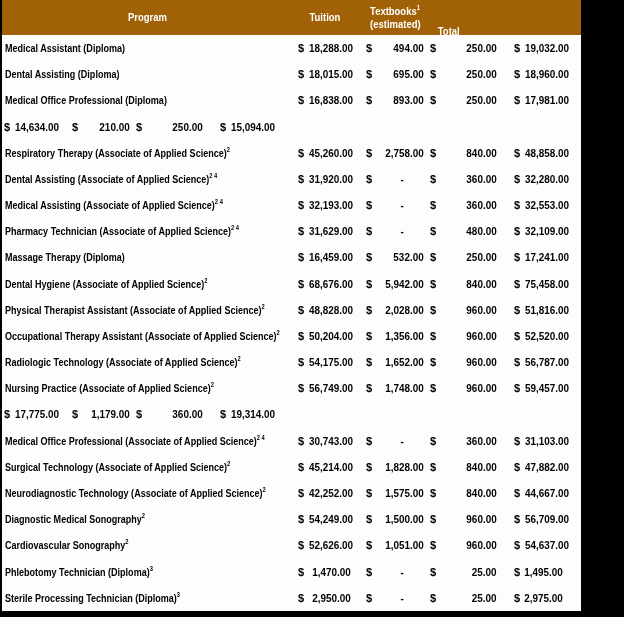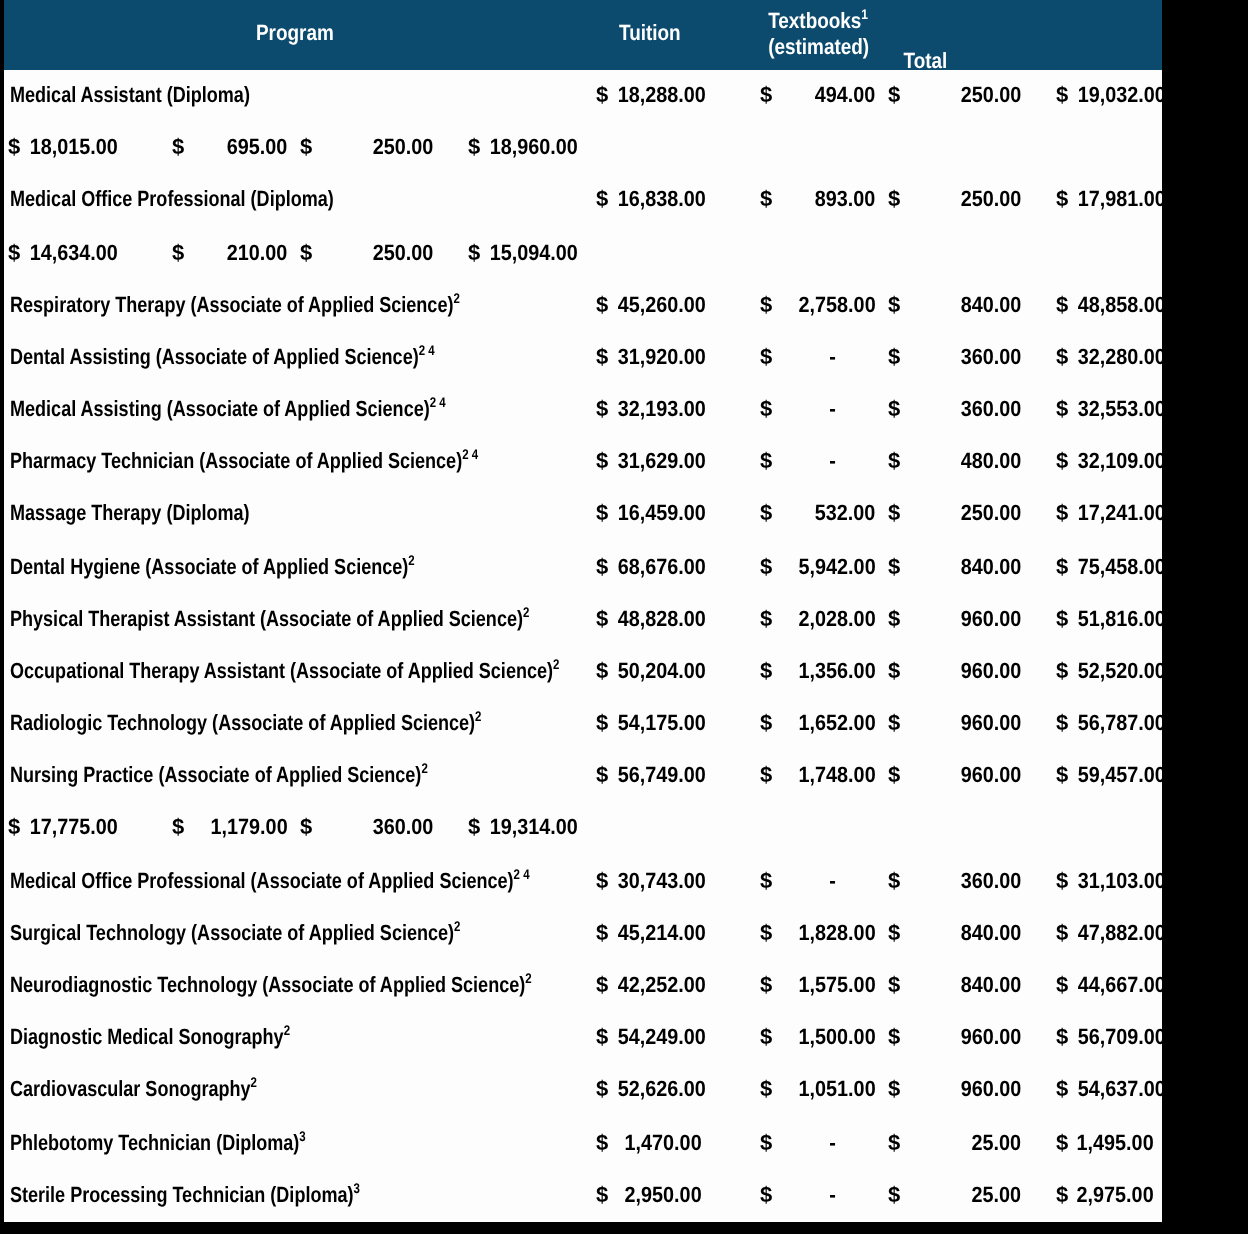"Program" div.header { background: #0c4a6e -> #a16207 }
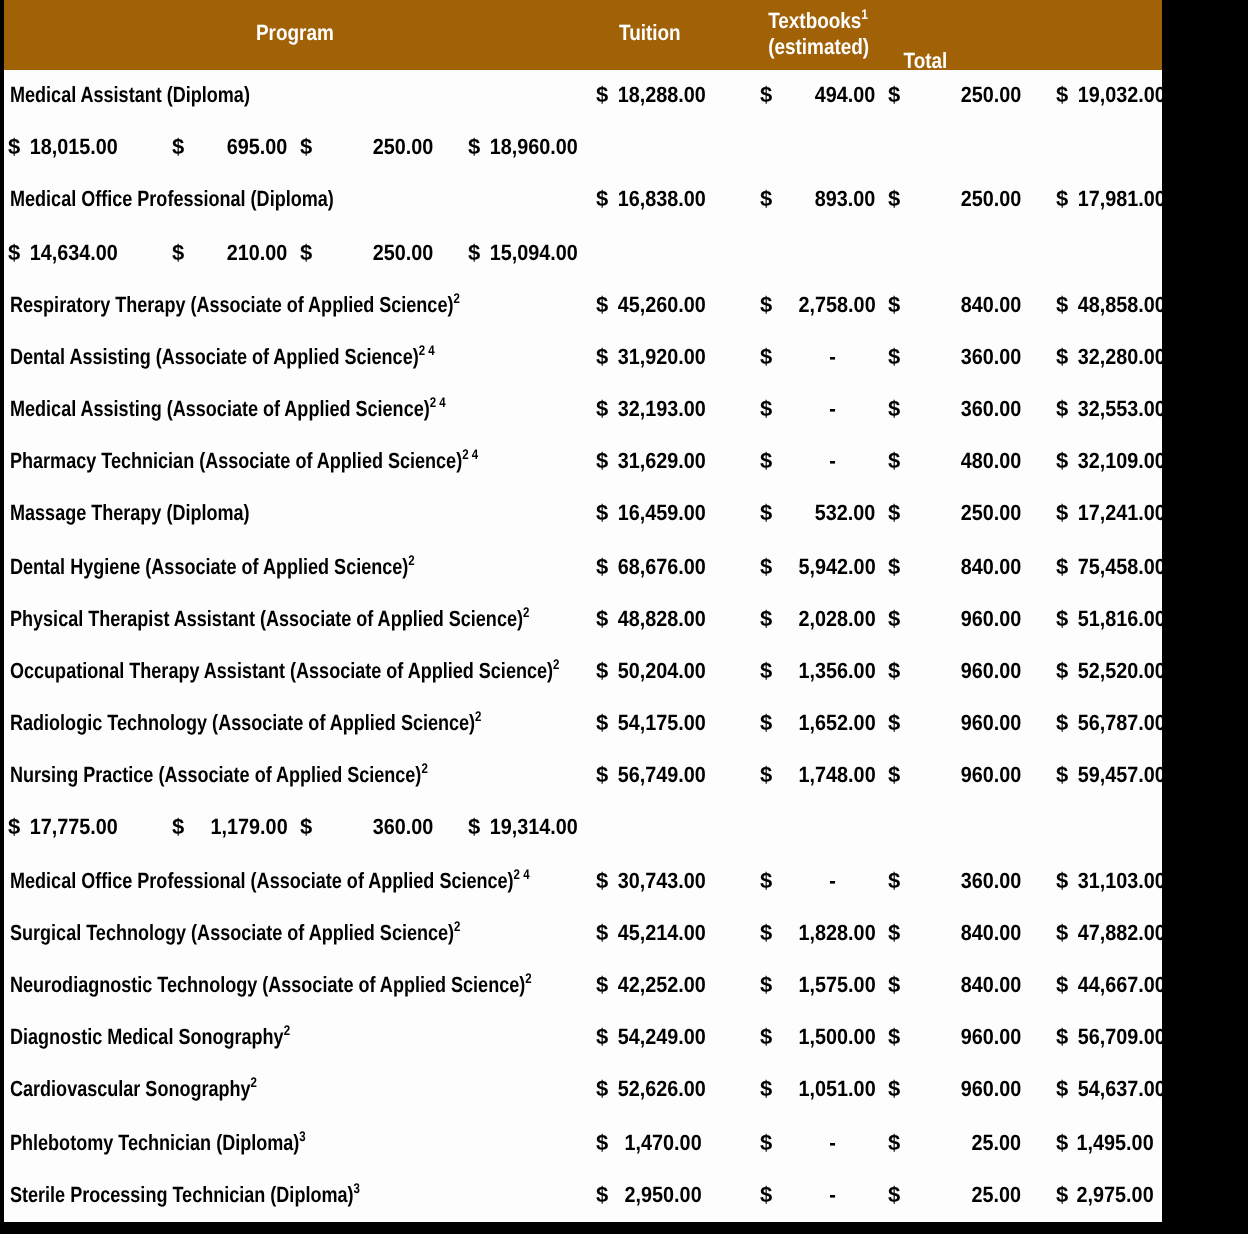"Tuition" .c-tuition { margin-right: 25px -> 11px }
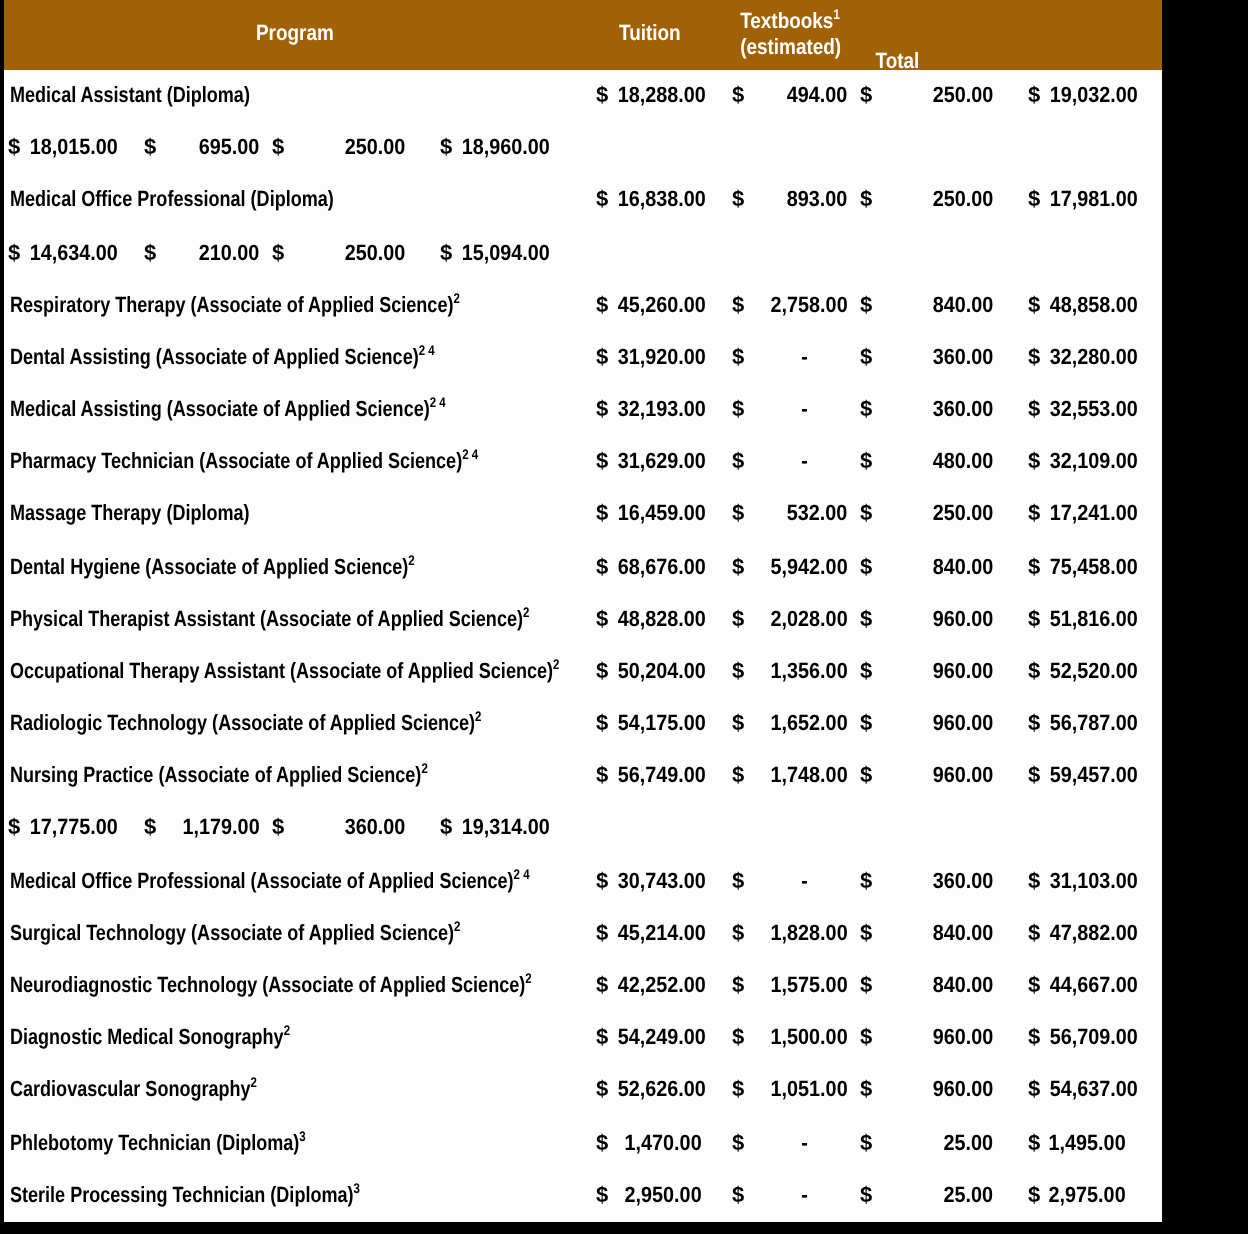"Dental Assisting (Diploma)" div.c-program { html: none -> <div> <span><span>Dental Assisting (Diploma)</span><sup></sup></span> </div> }
